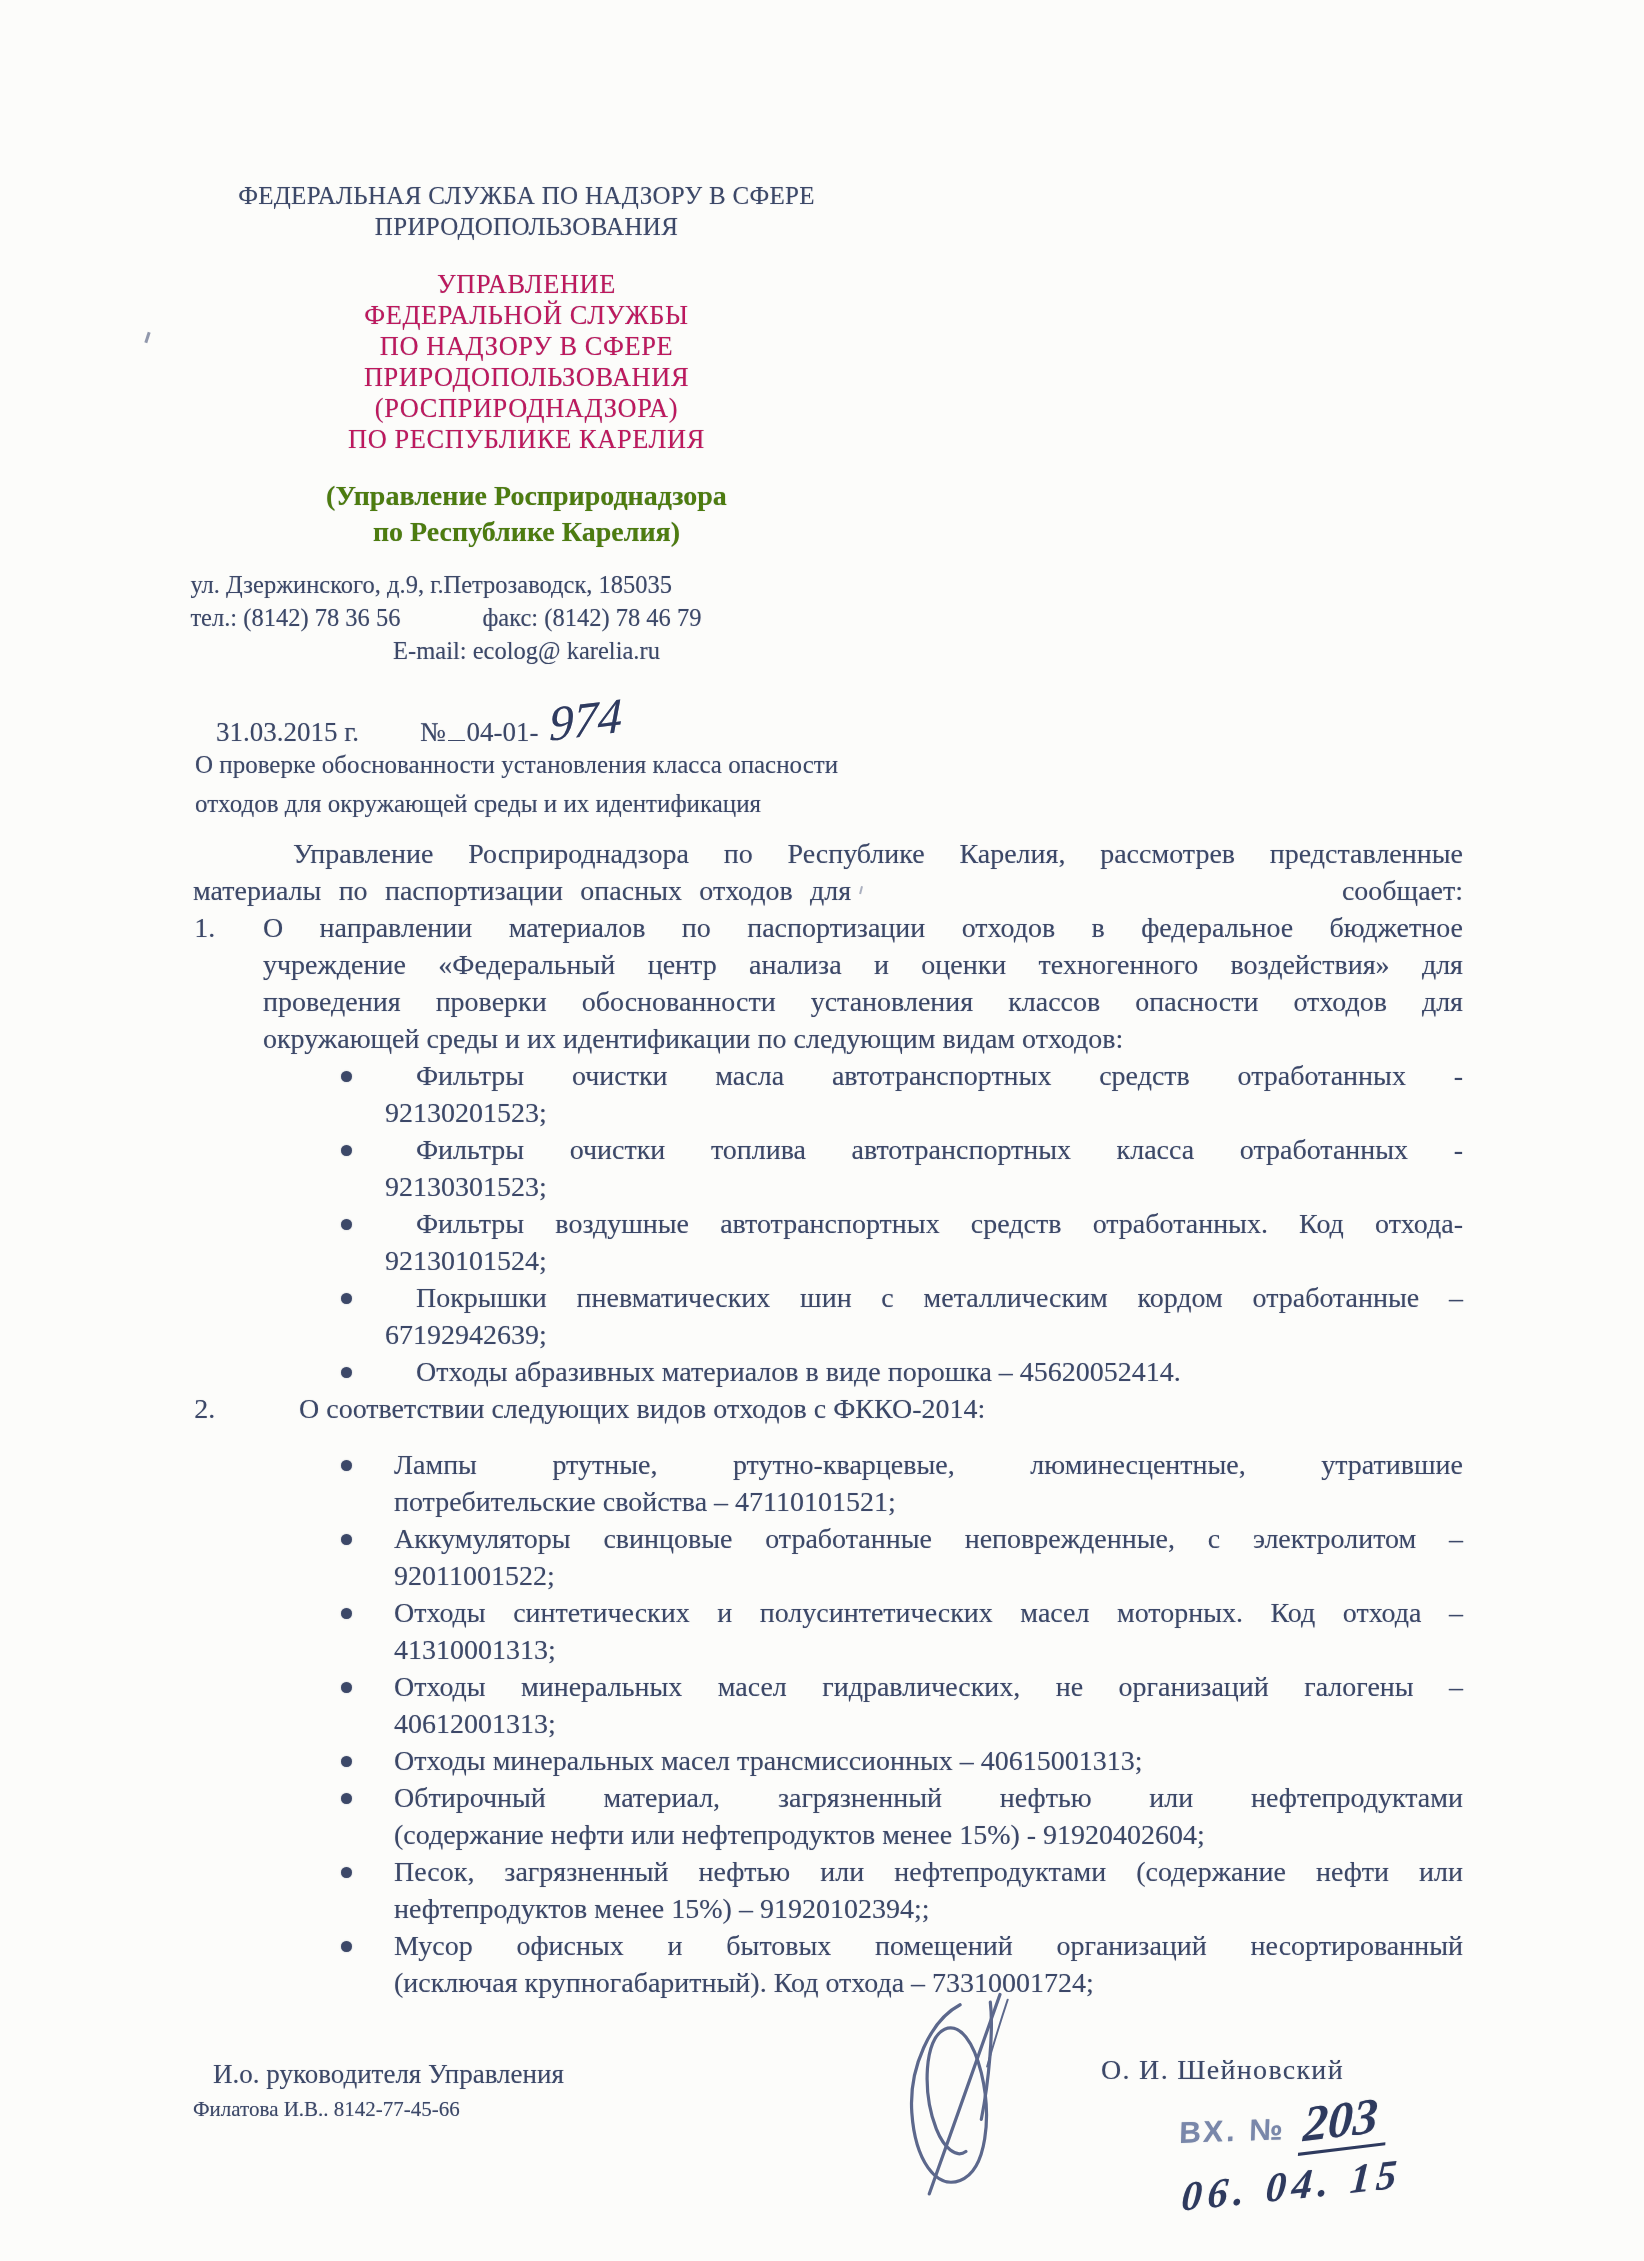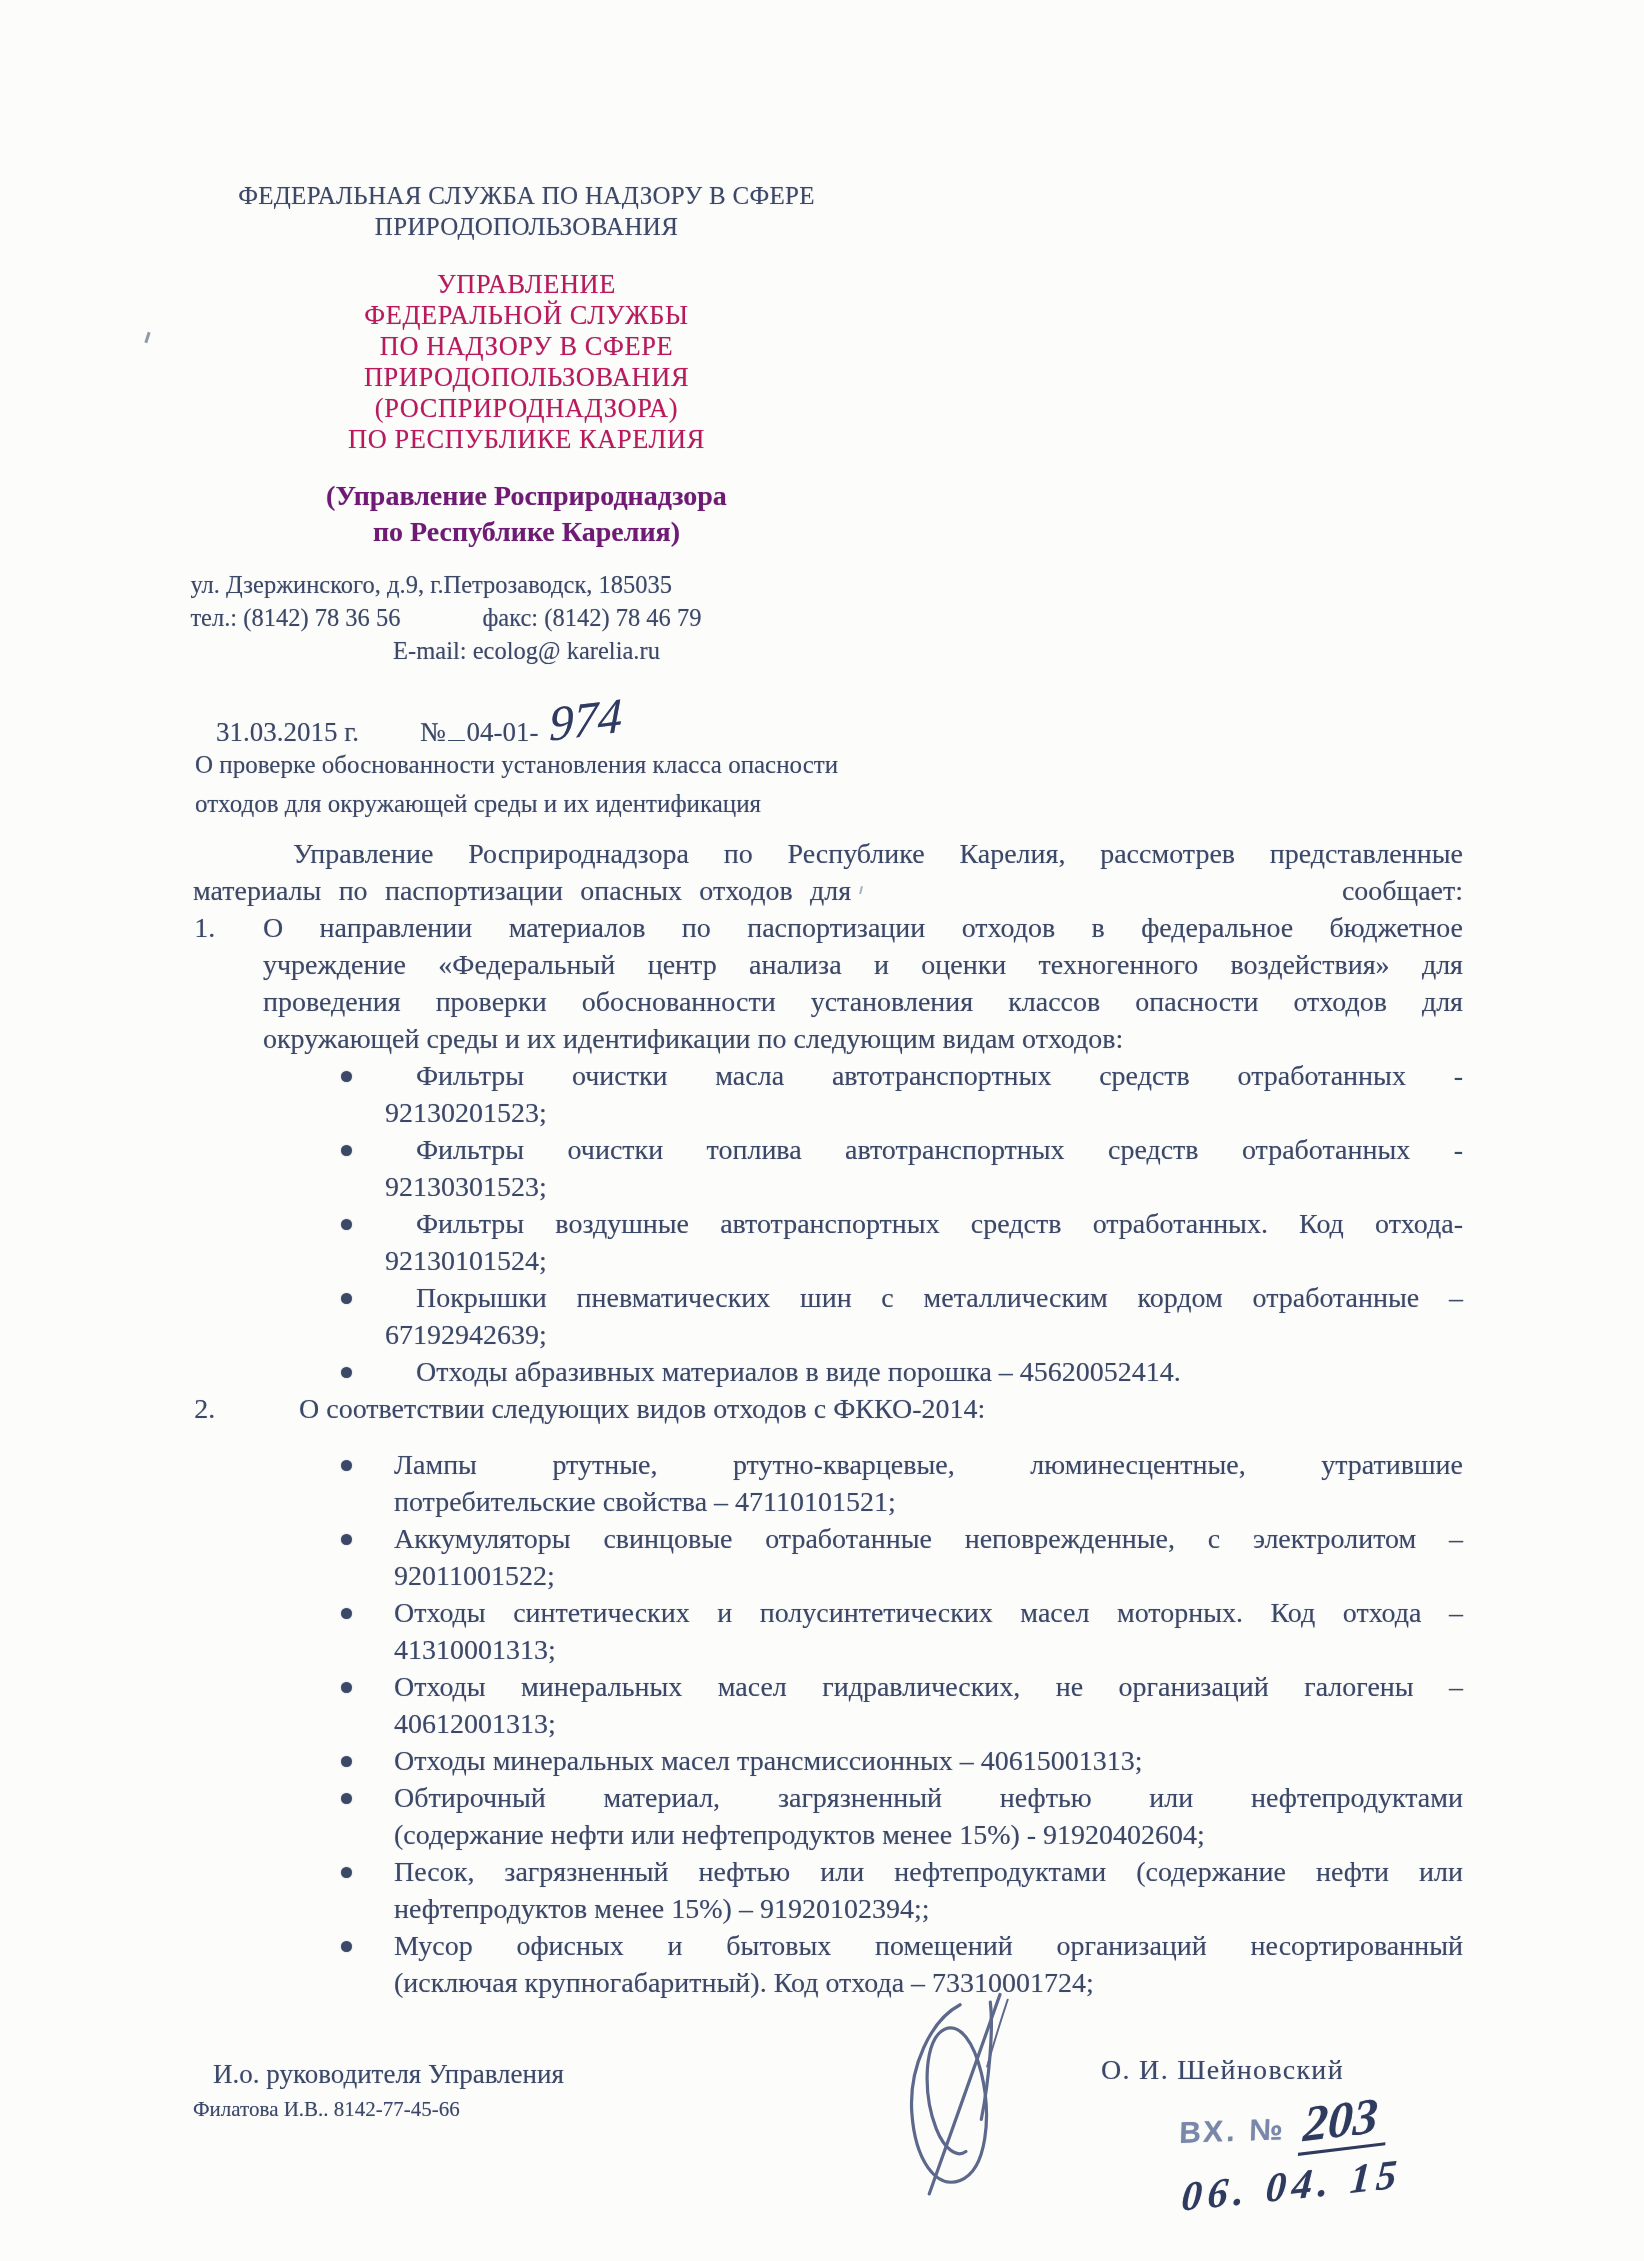"(Управление Росприроднадзора" .shortname { color: #701a75 -> #4d7c0f }
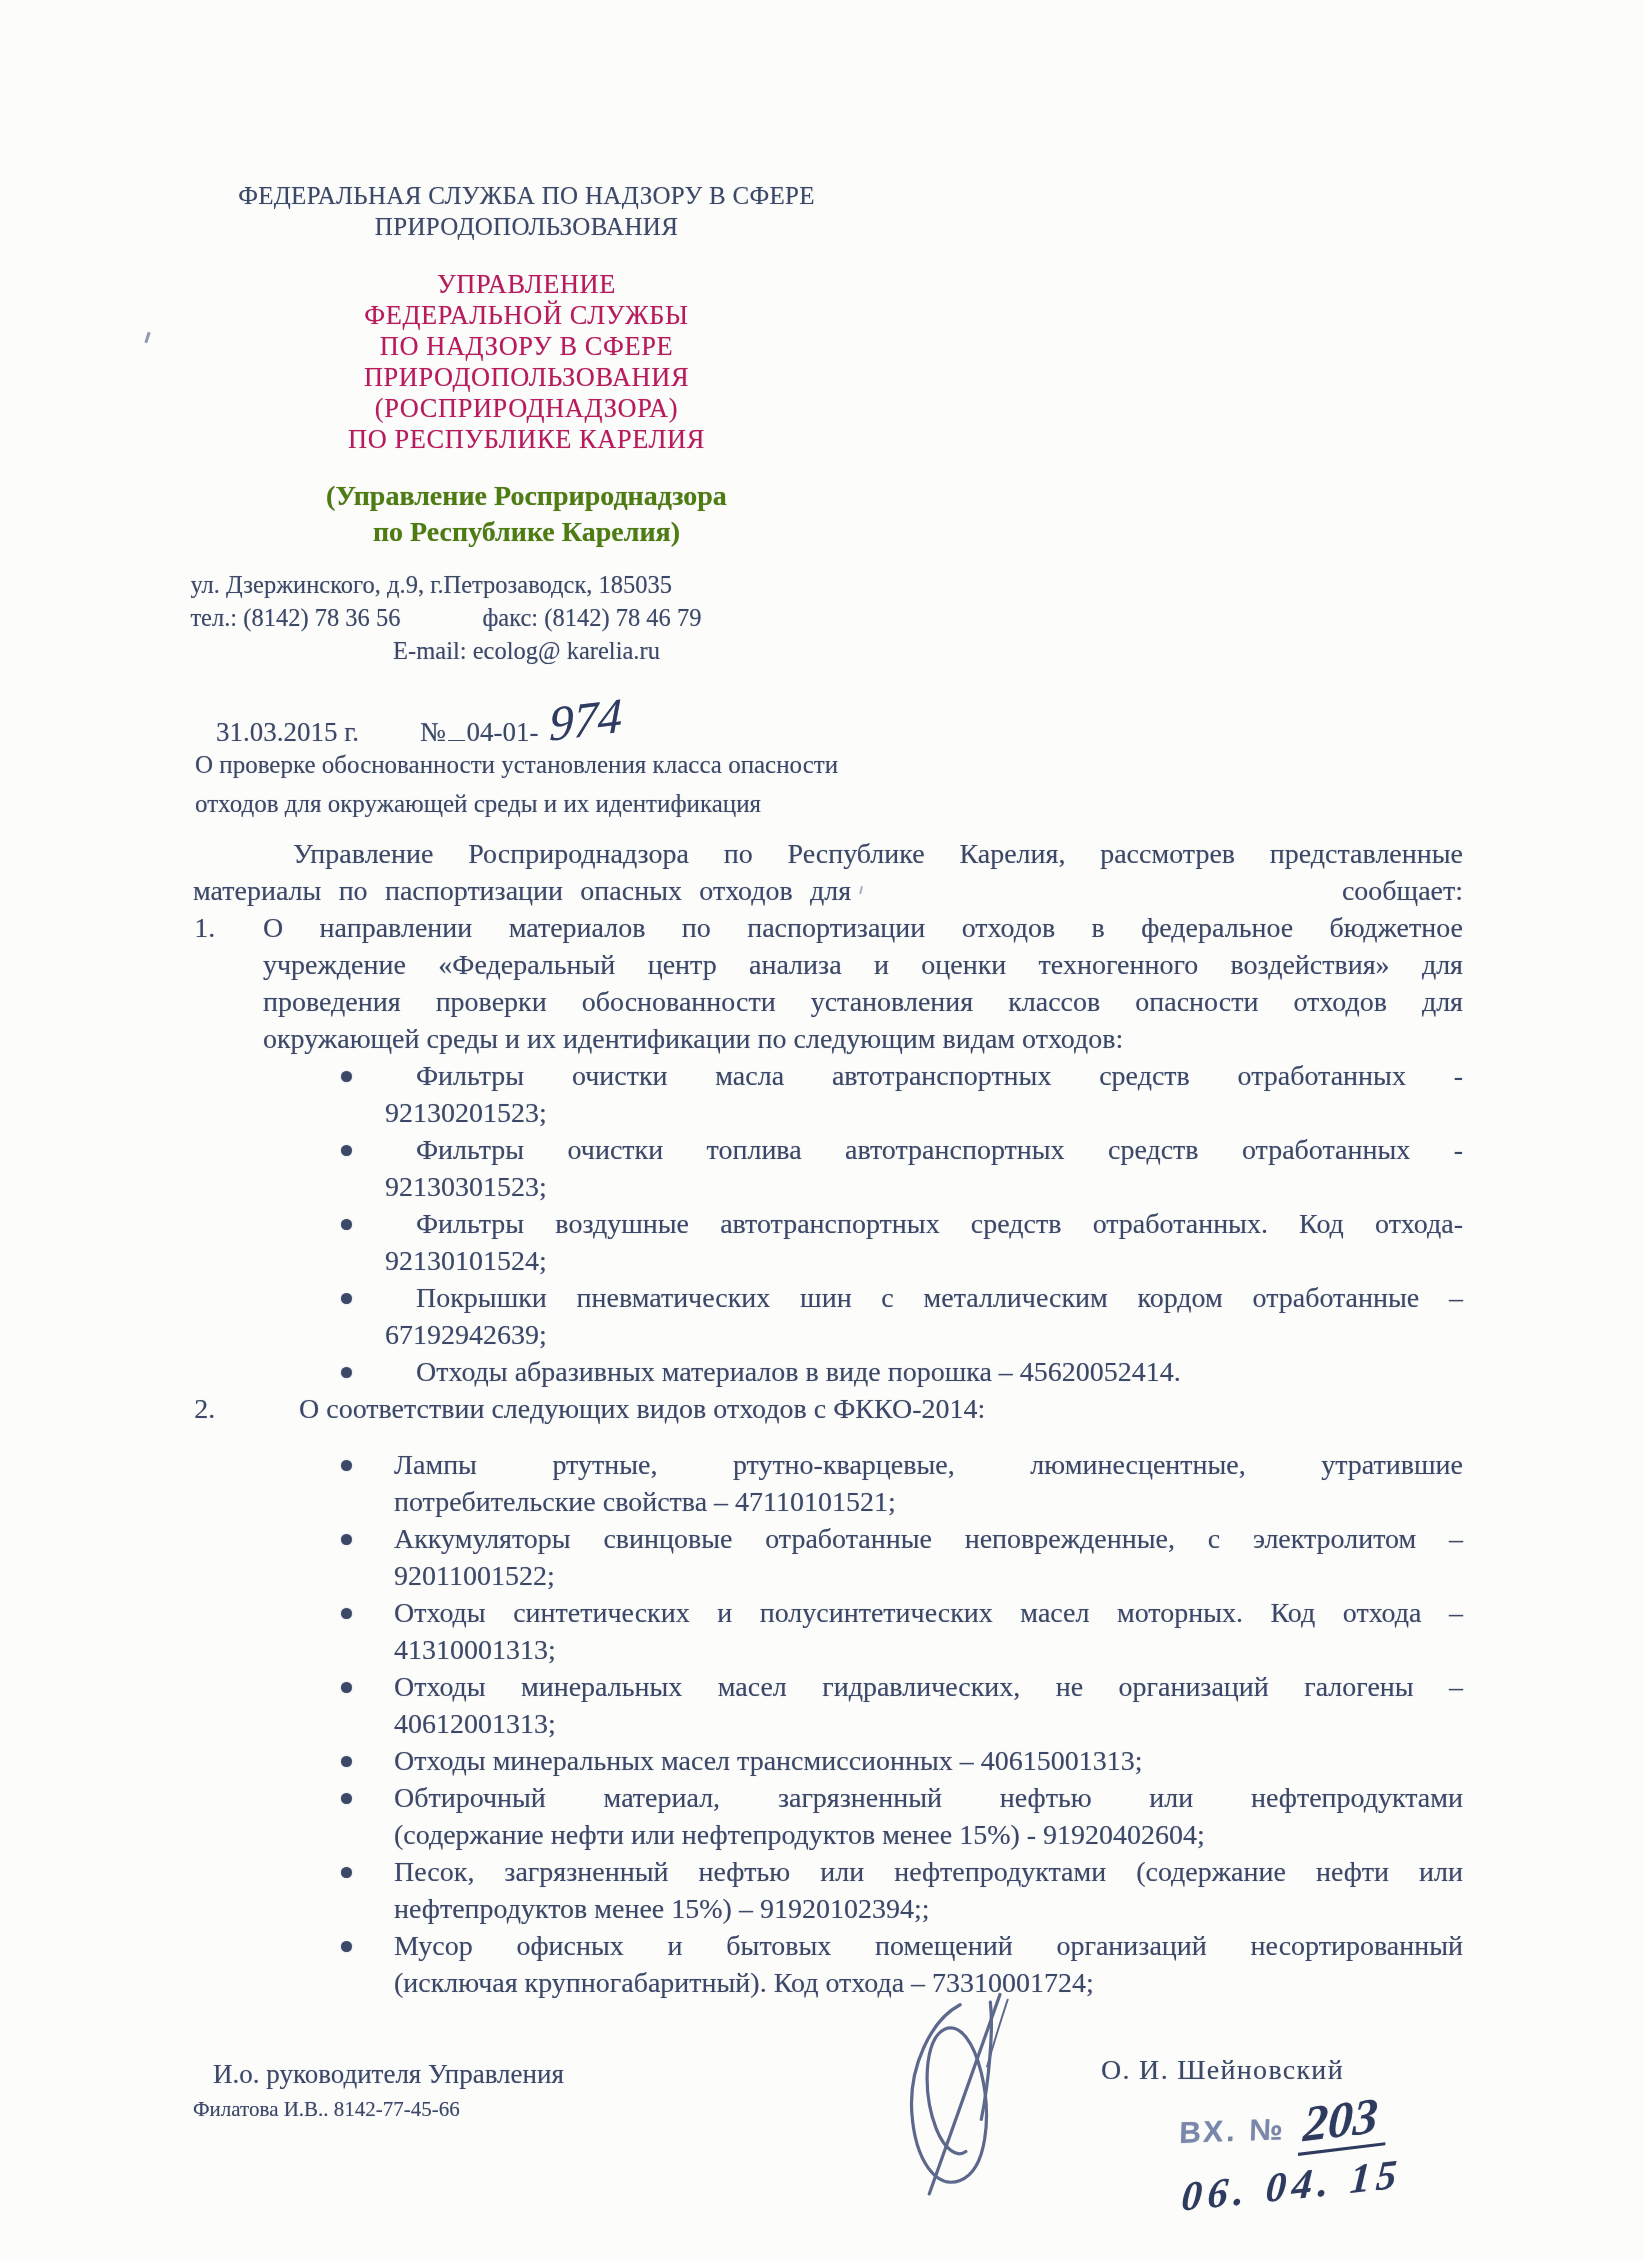"Фильтры очистки топлива автотранспортных" span { text: средств -> класса }
